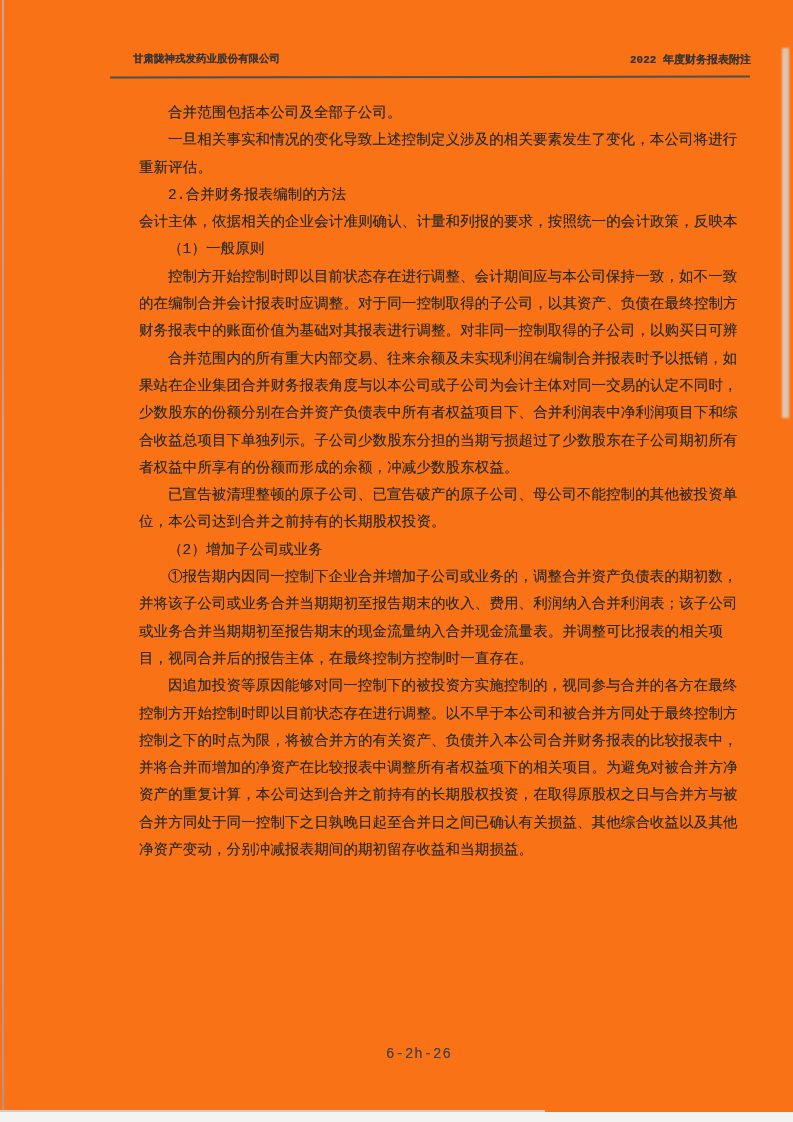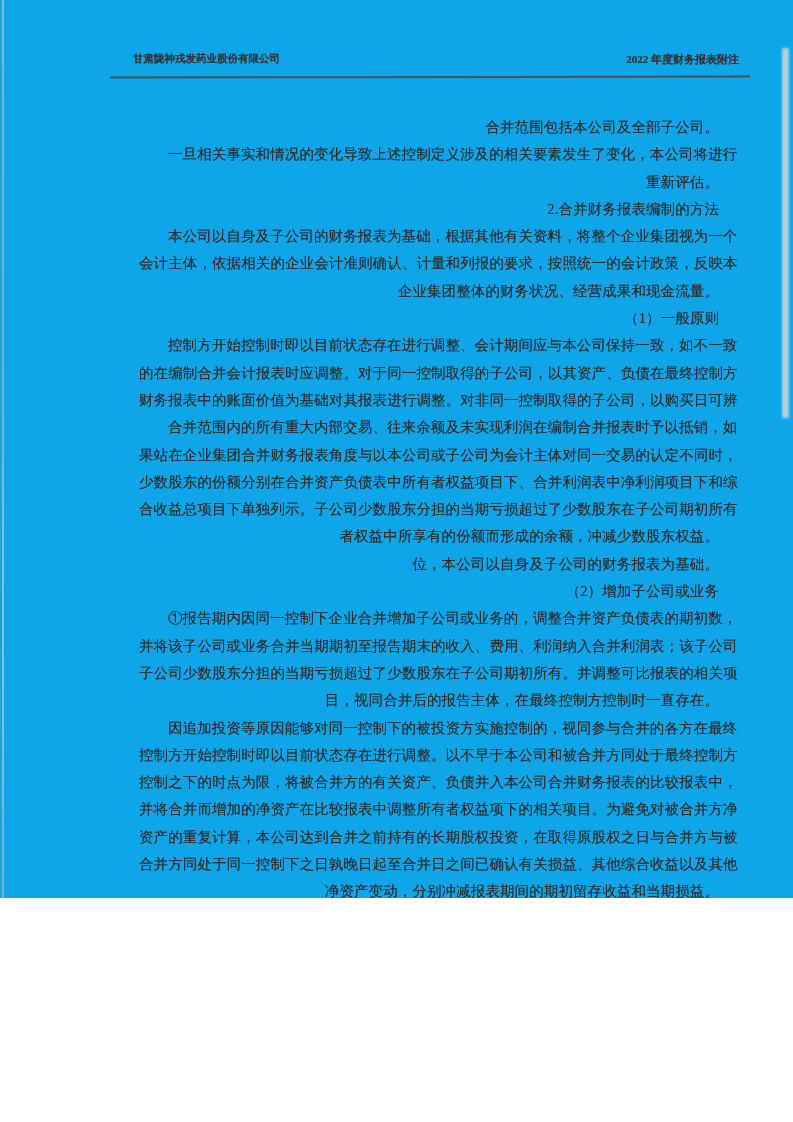"甘肃陇神戎发药业股份有限公司" .page { background: #0ea5e9 -> #f97316; font-family: Liberation Serif, serif -> Liberation Mono, monospace; height: 898px -> 1122px }
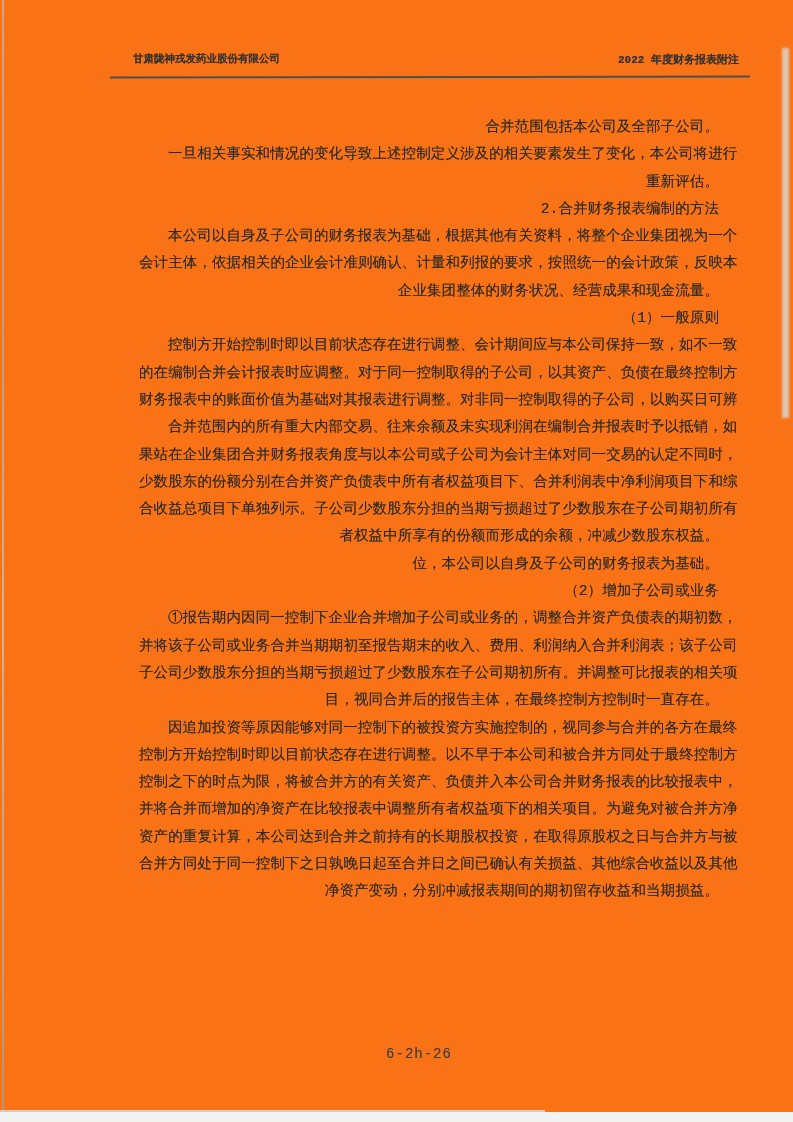"2022 年度财务报表附注" .hdr-title { right: 54px -> 42px }
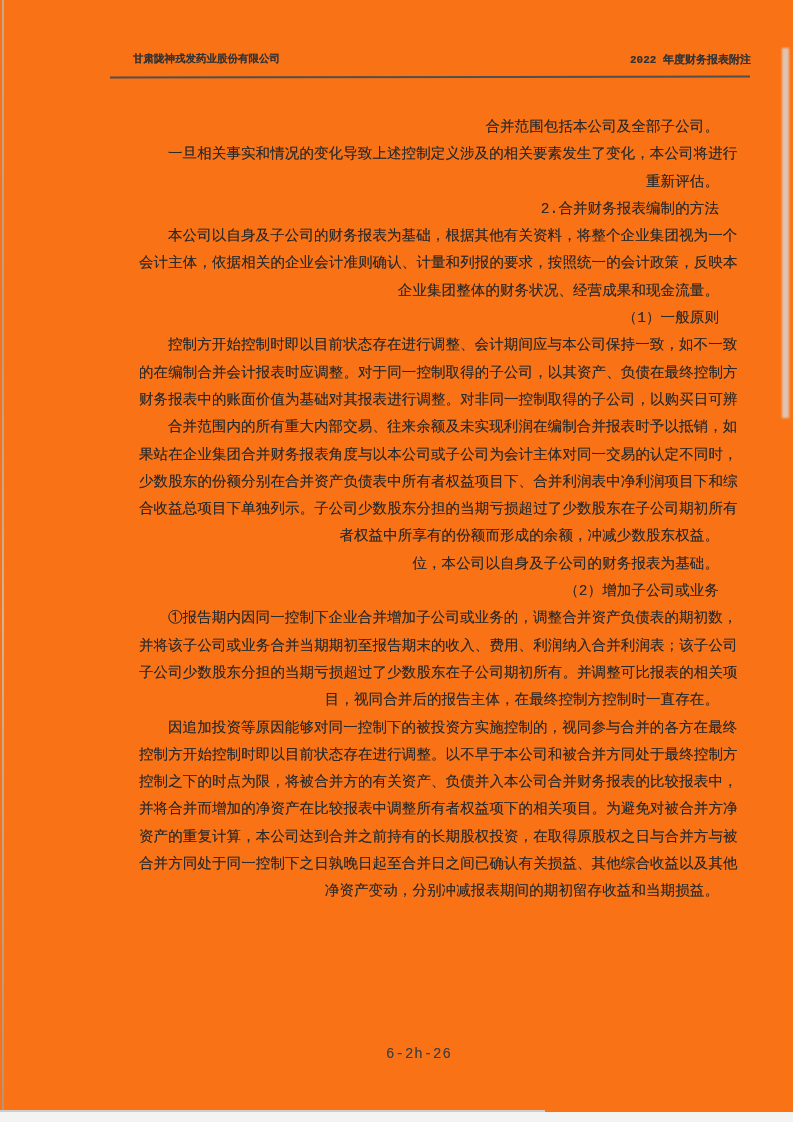"合并范围包括本公司及全部子公司。" .content { text-align: right -> none; top: 114px -> 100px }
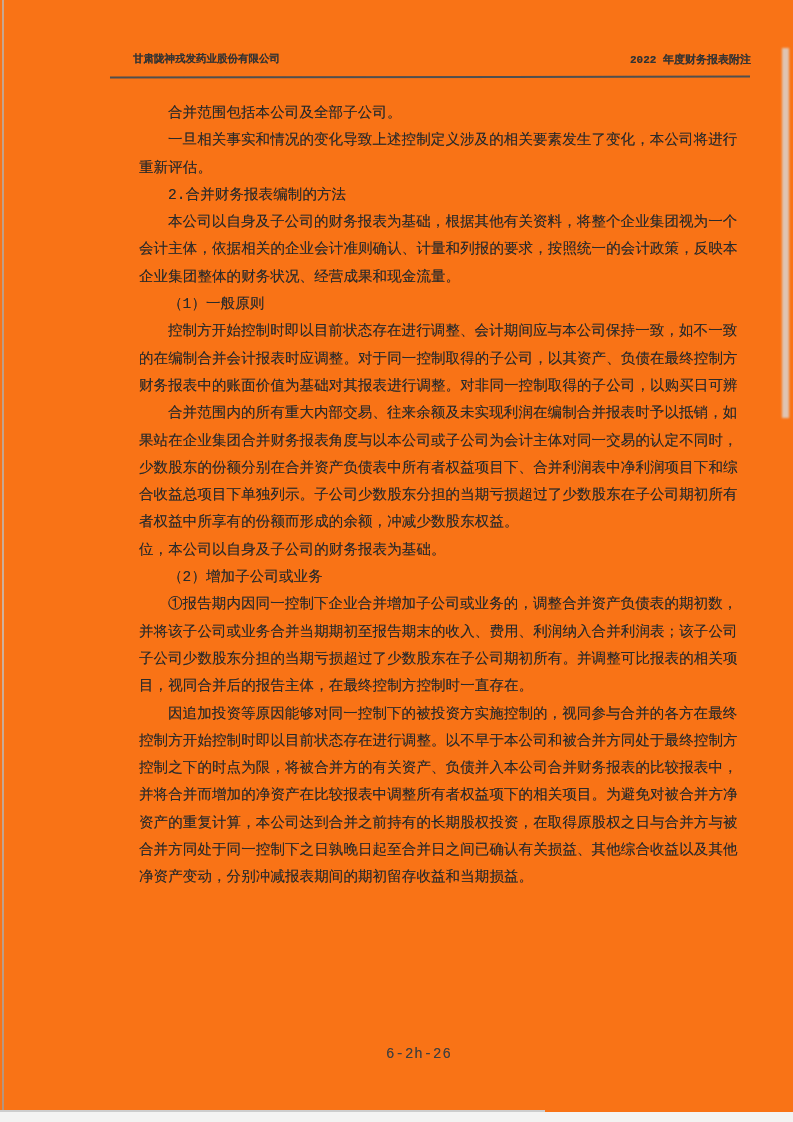"本公司以自身及子公司的财务报表为基础，根据其他有关资料，将整个企业集团视为一个" div.line { html: <div>本公司以自身及子公司的财务报表为基础，根据其他有关资料，将整个企业集团视为一个</div> -> none }
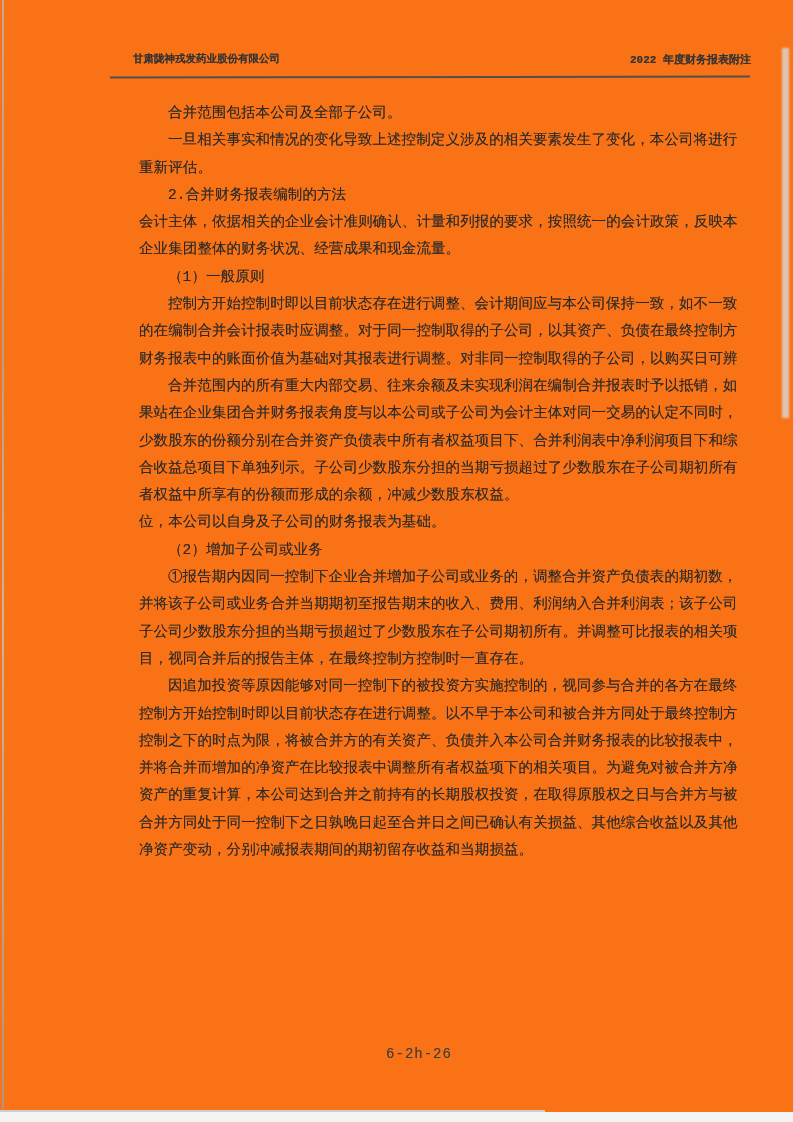"企业集团整体的财务状况、经营成果和现金流量。" div.line { html: <div>企业集团整体的财务状况、经营成果和现金流量。</div> -> none }
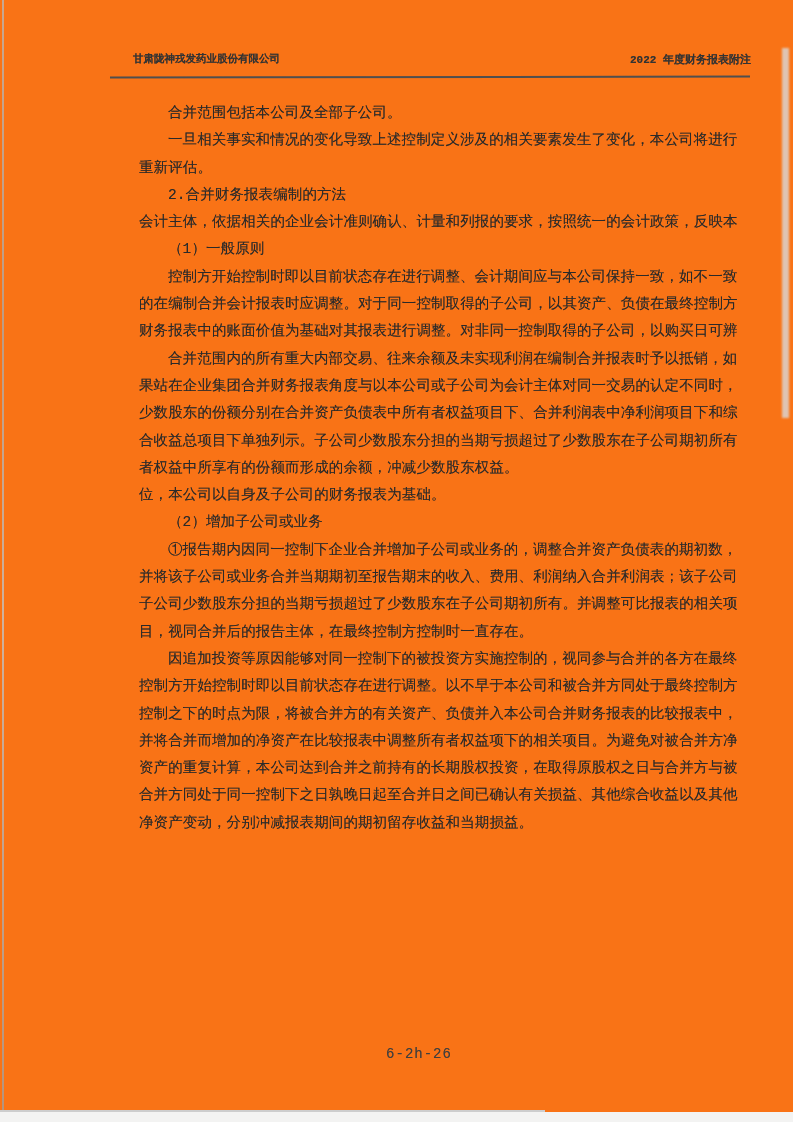"已宣告被清理整顿的原子公司、已宣告破产的原子公司、母公司不能控制的其他被投资单" div.line { html: none -> <div>已宣告被清理整顿的原子公司、已宣告破产的原子公司、母公司不能控制的其他被投资单</div> }
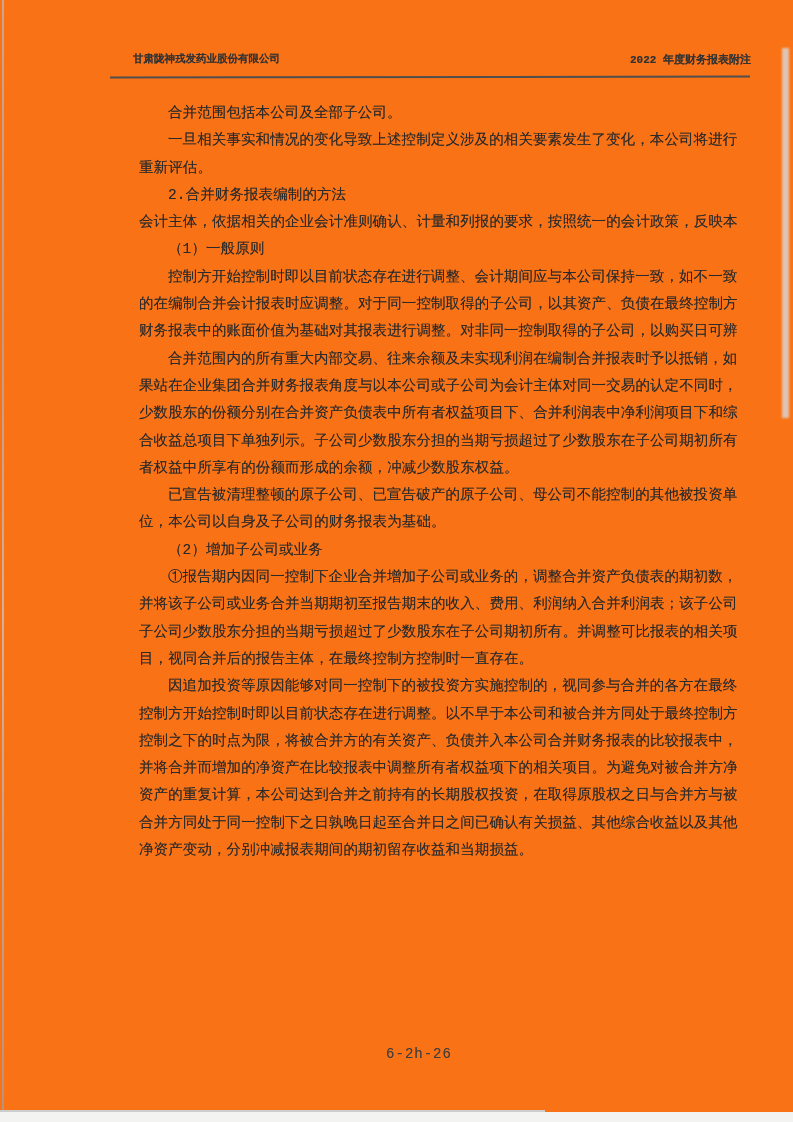"位，本公司以自身及子公司的财务报表为基础。" div.line { text: 以自身及子公司的财务报表为基础 -> 达到合并之前持有的长期股权投资 }
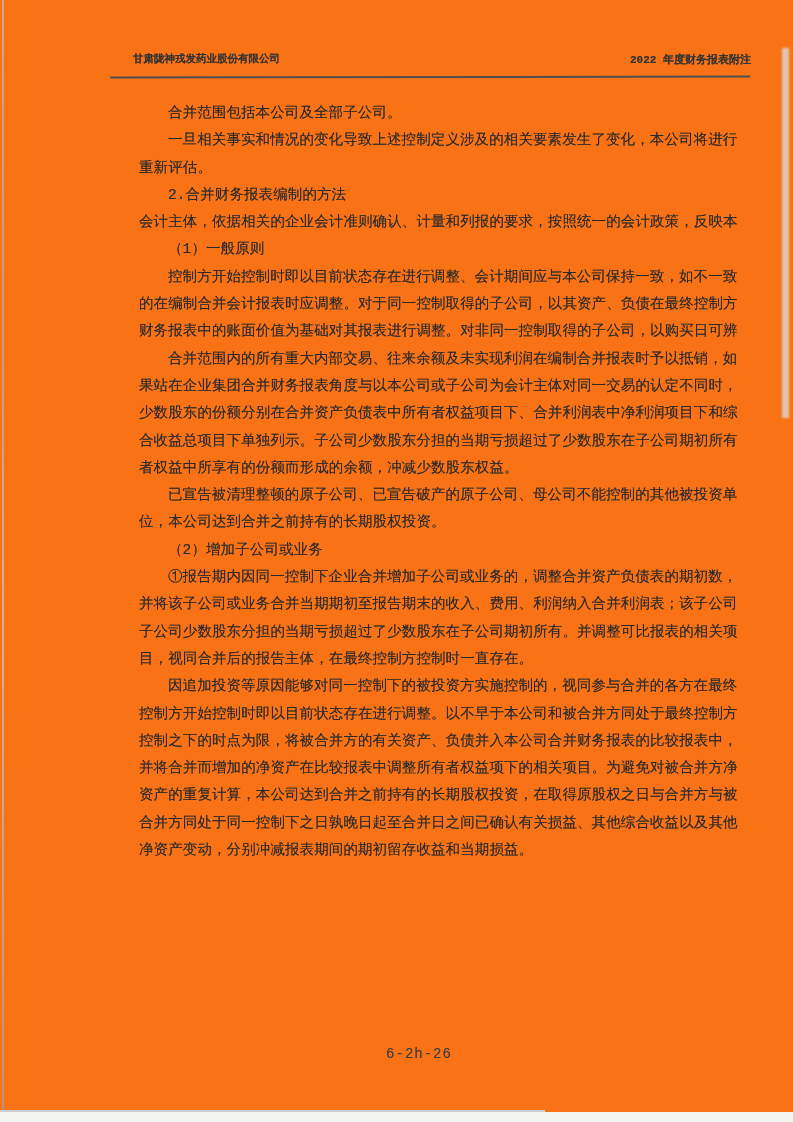"子公司少数股东分担的当期亏损超过了少数股东在子公司期初所有。并调整可比报表的相关" div.line { text: 子公司少数股东分担的当期亏损超过了少数股东在子公司期初所有 -> 或业务合并当期期初至报告期末的现金流量纳入合并现金流量表 }
